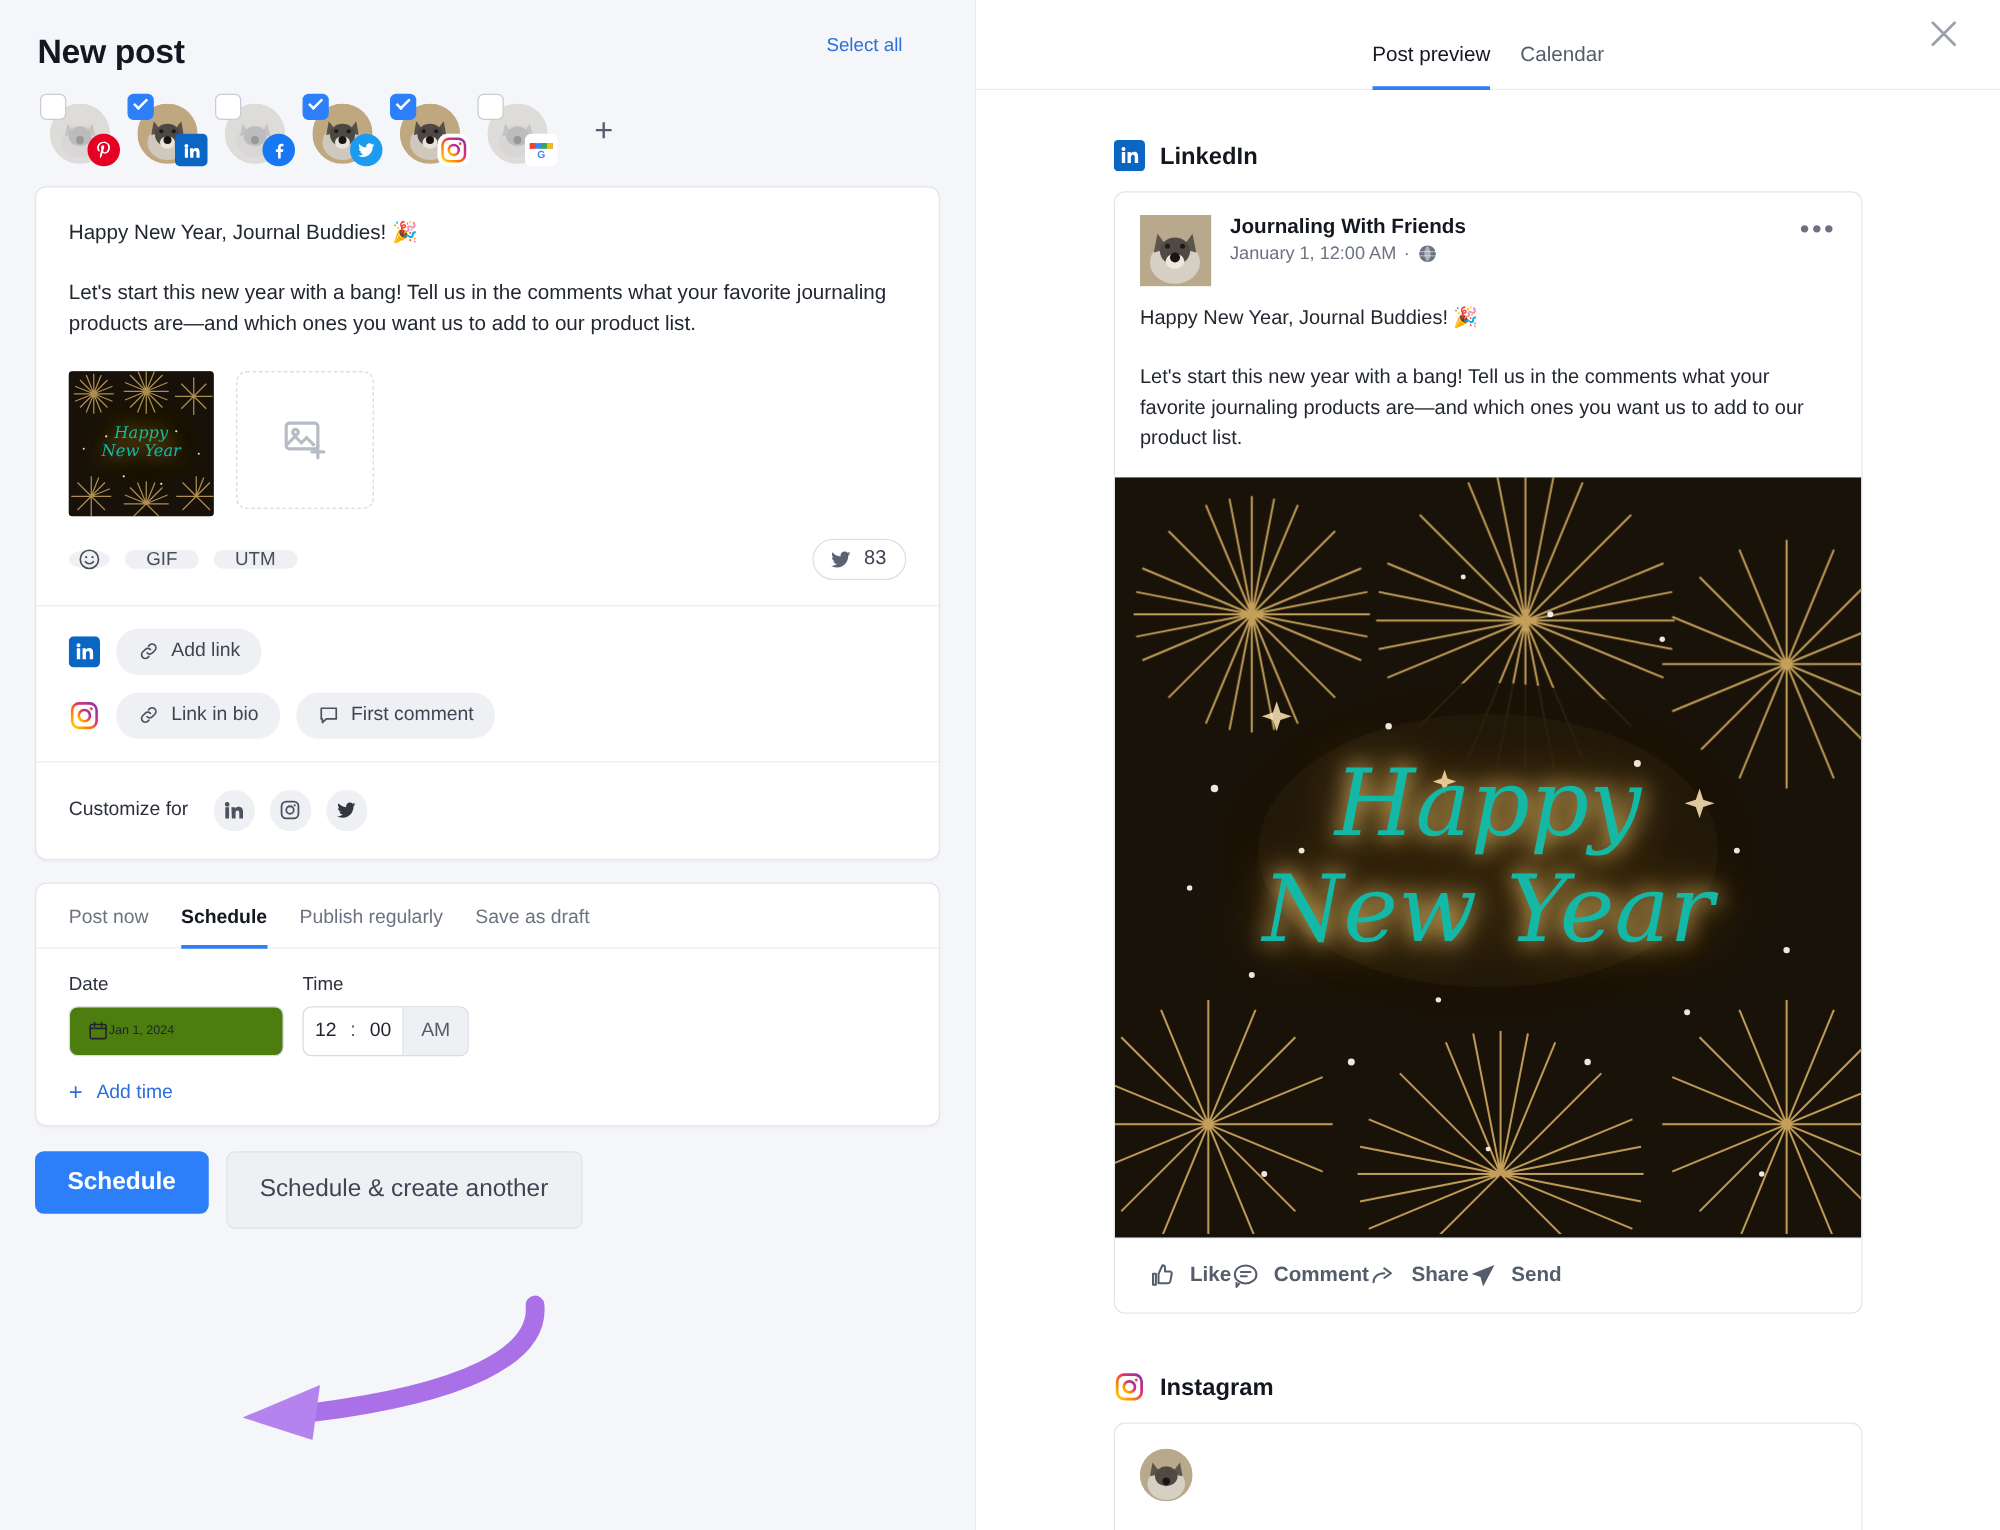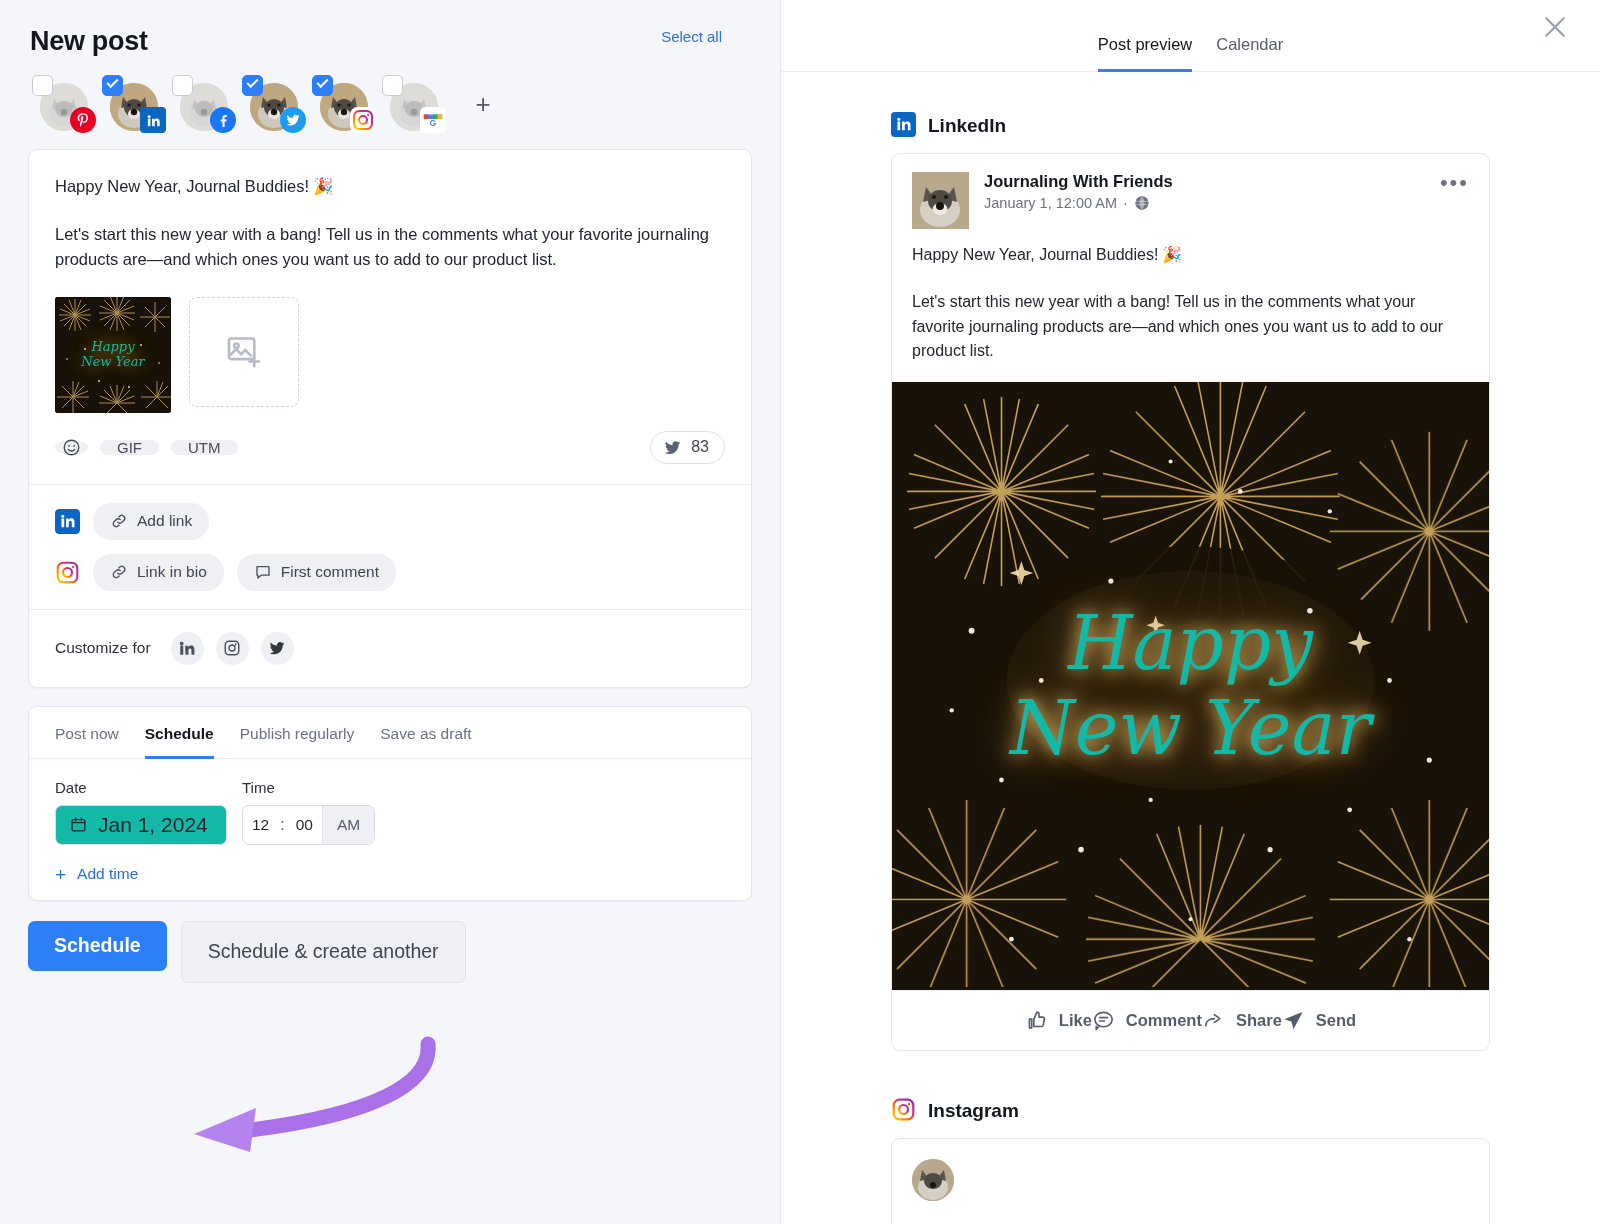"Jan 1, 2024" .date-input { background: #14b8a6 -> #4d7c0f; font-size: 21px -> 10px; gap: 11px -> none }
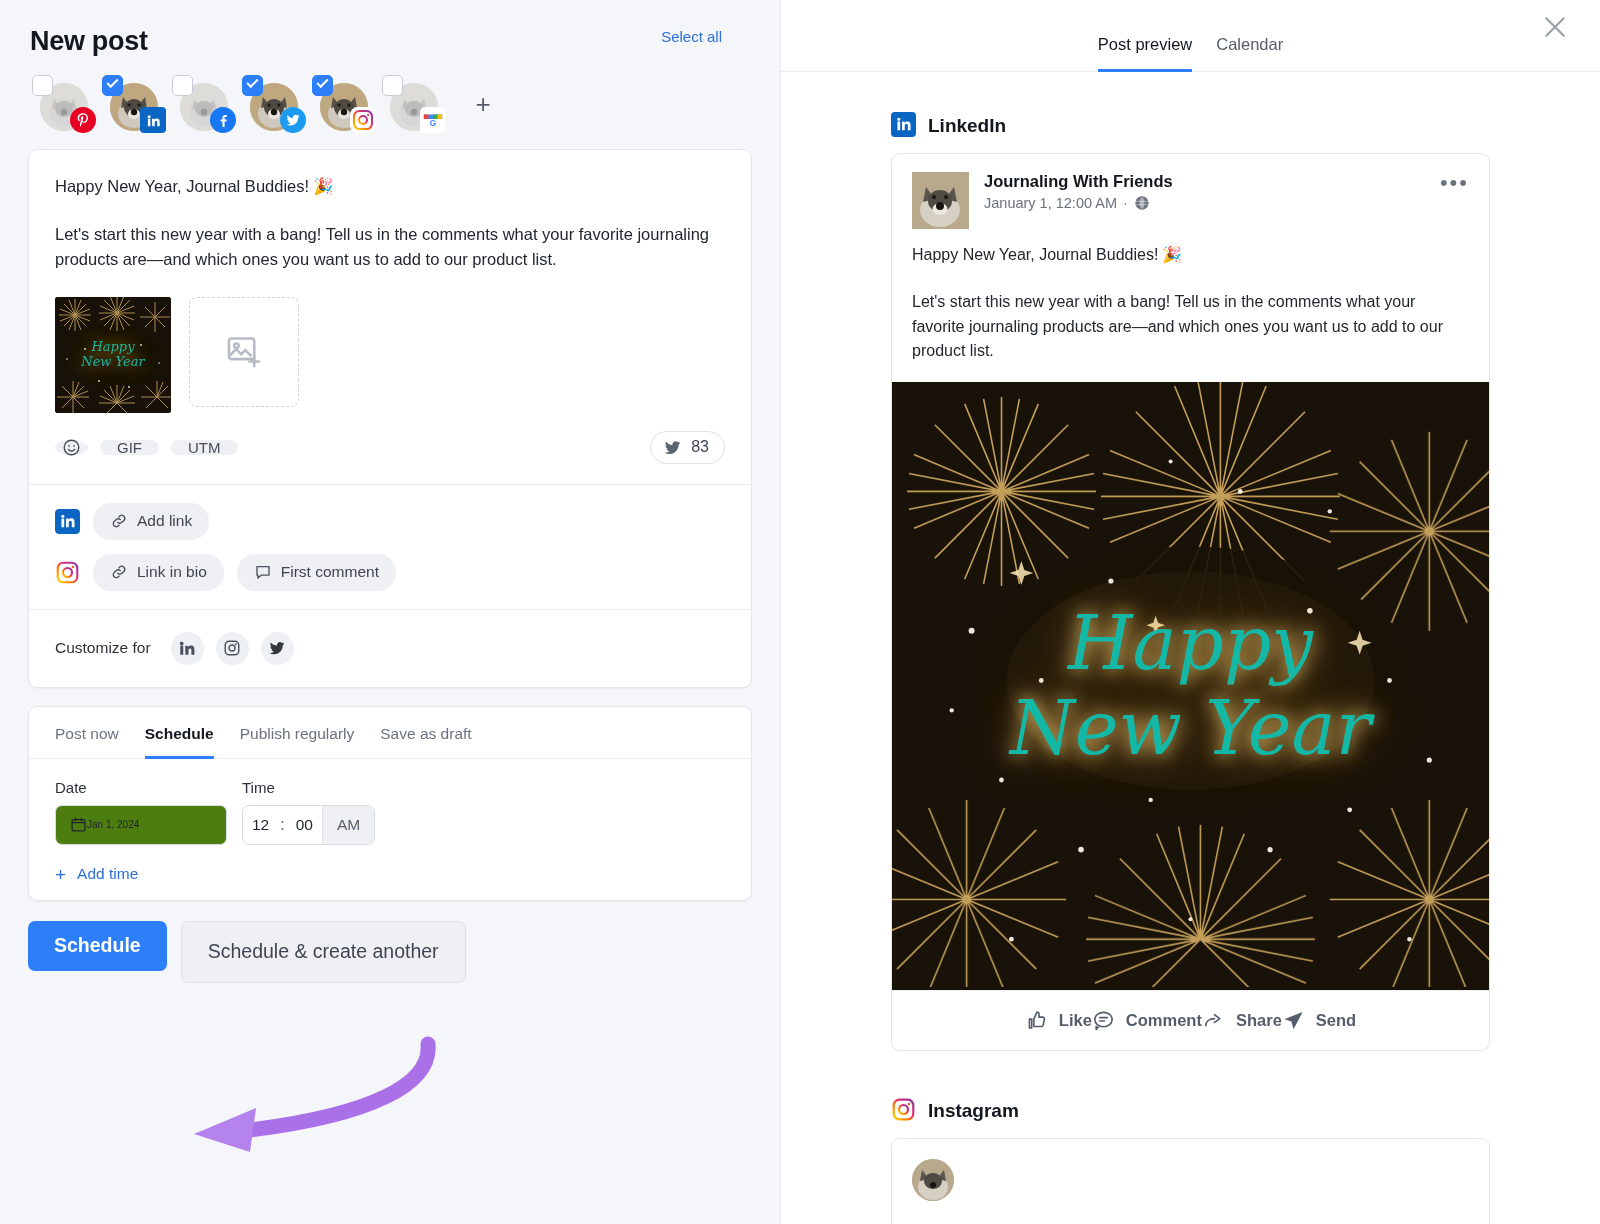"Like" .pc-actions { justify-content: center -> flex-start }
